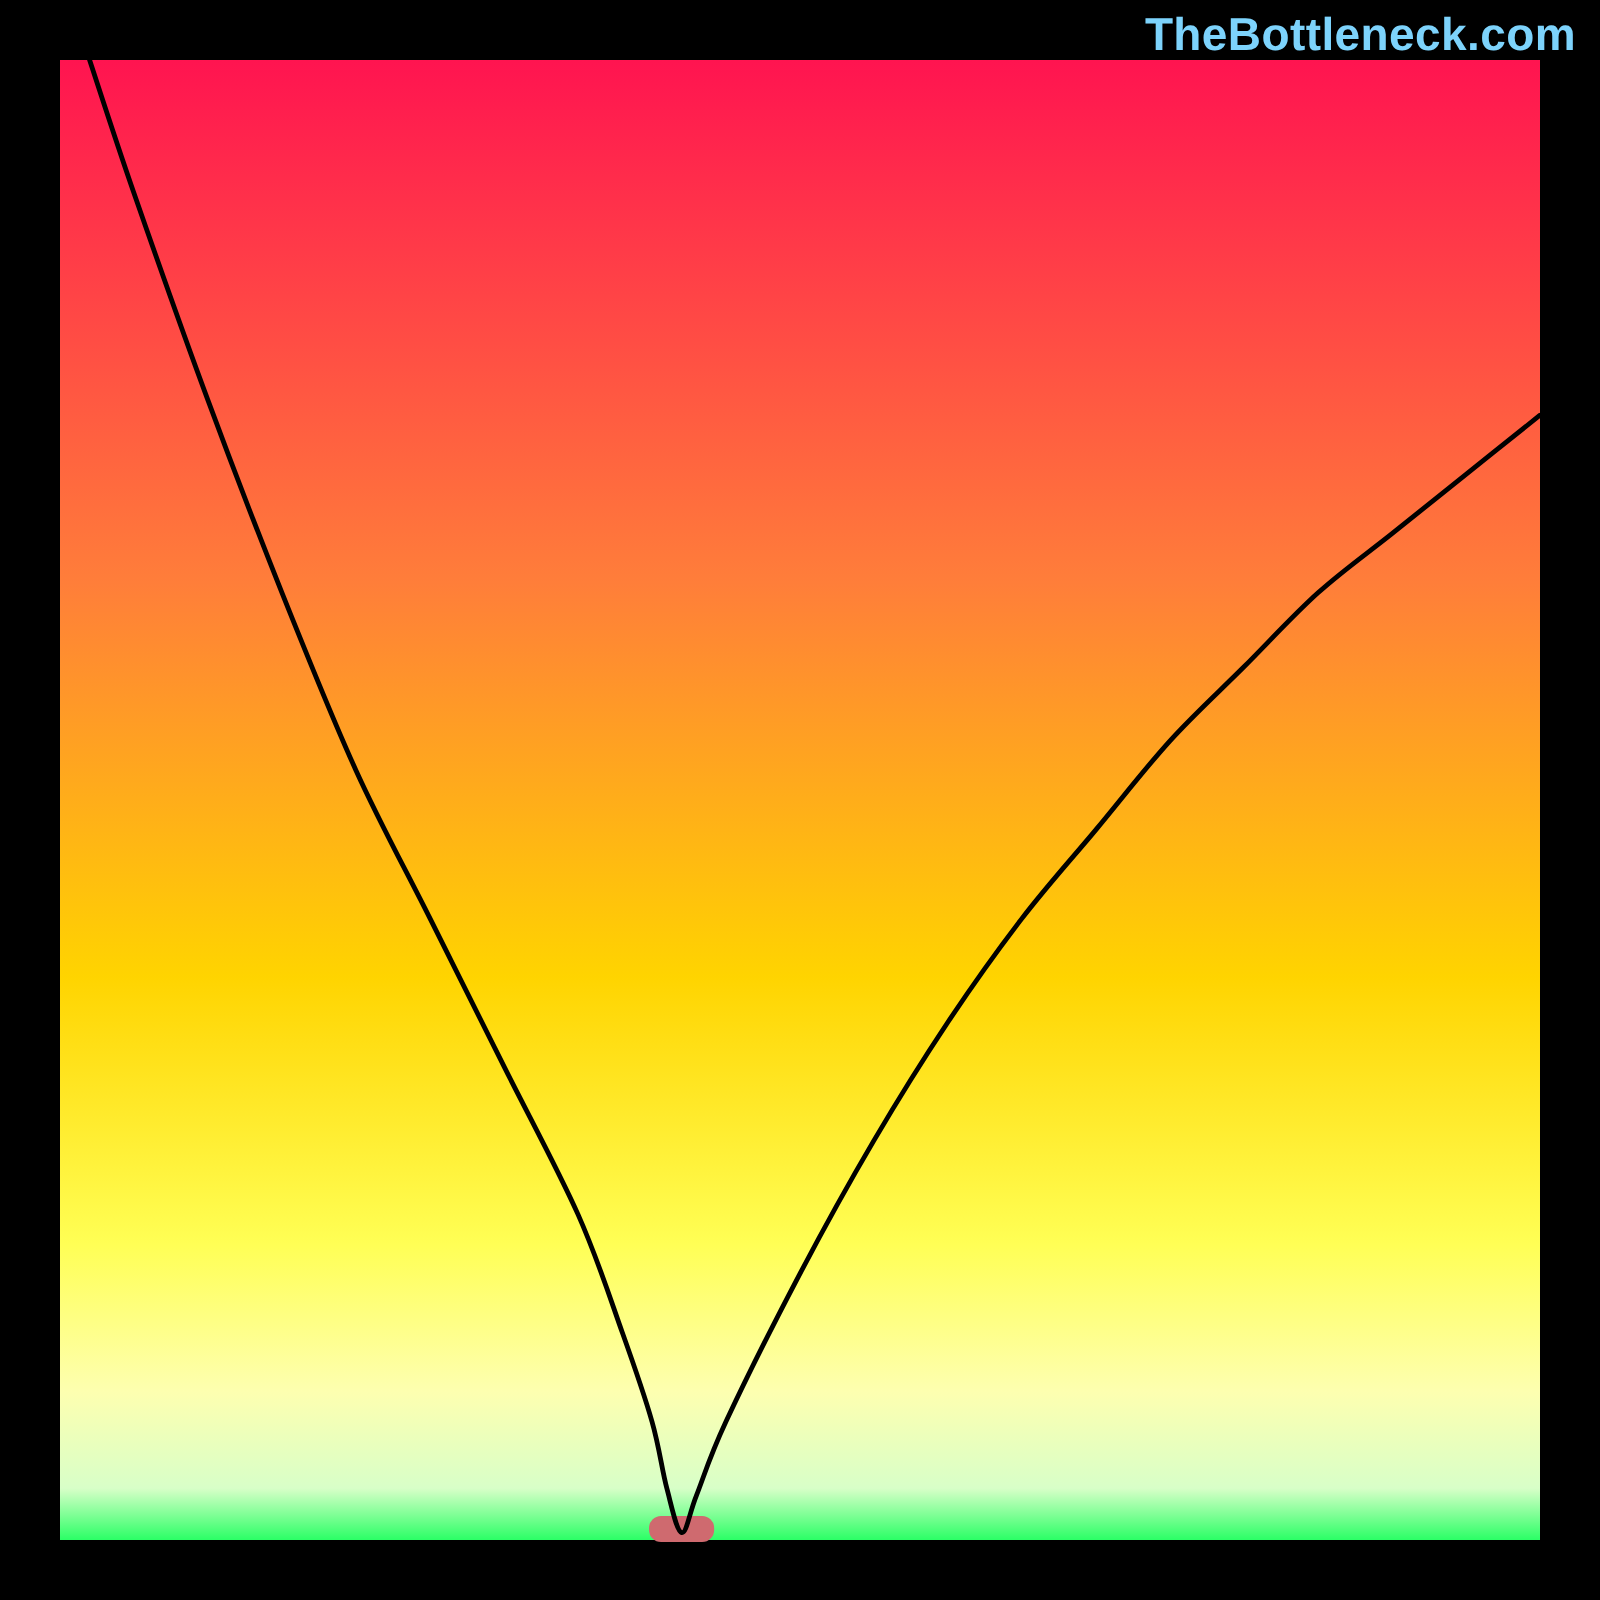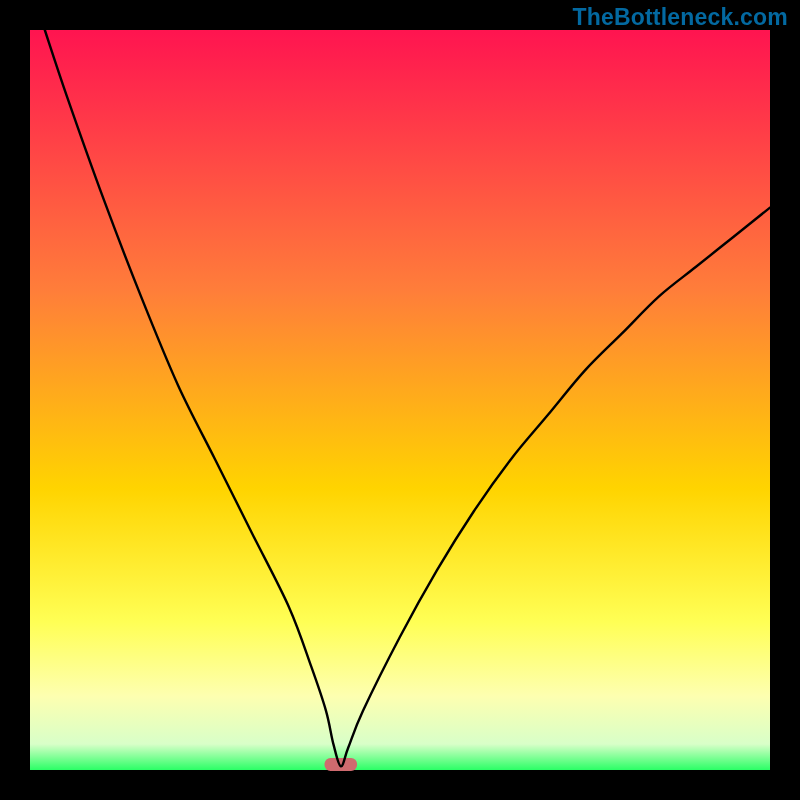"TheBottleneck.com" .watermark { color: #0369a1 -> #7dd3fc }
